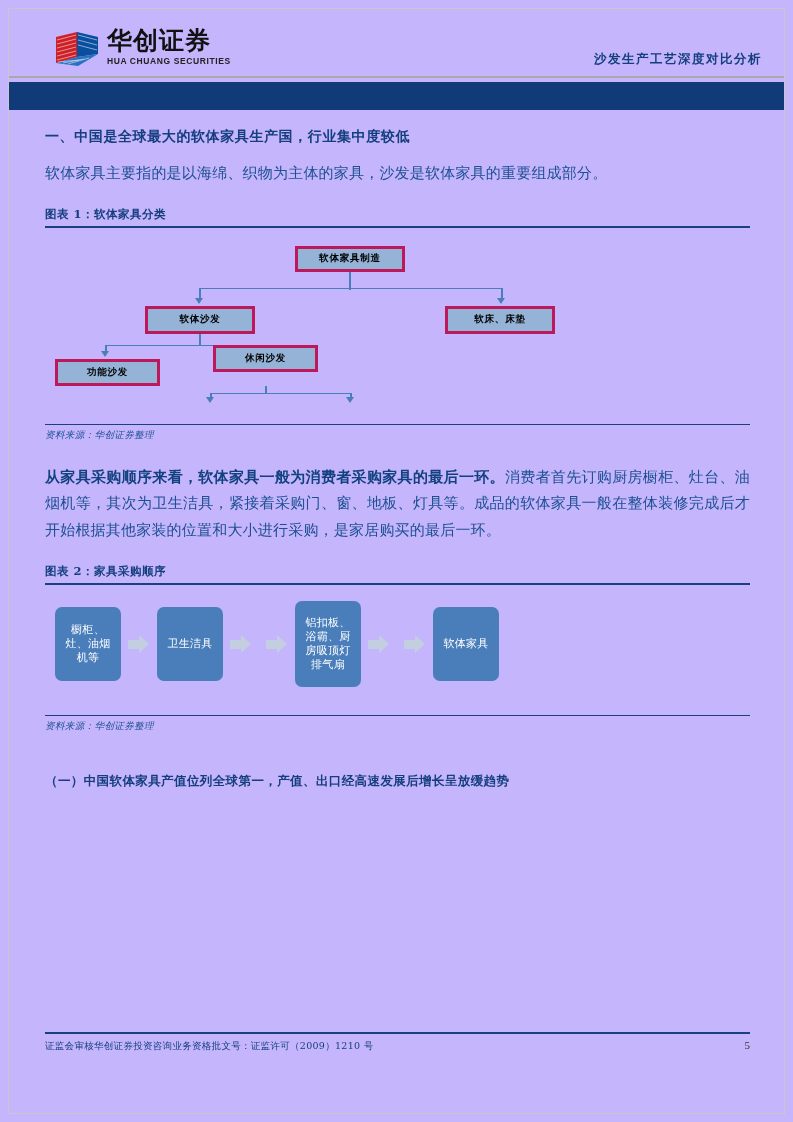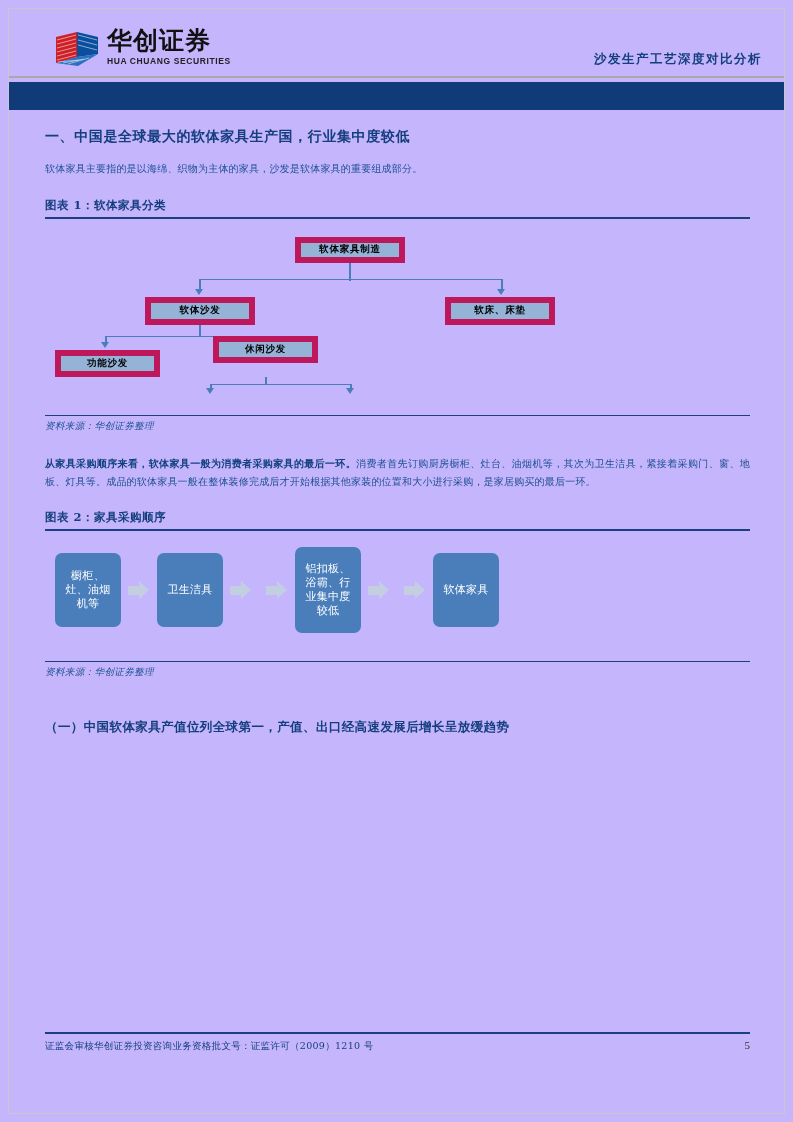"软体家具主要指的是以海绵、织物为主体的家具，沙发是软体家具的重要组成部分。" .para { font-size: 10px -> 15px }
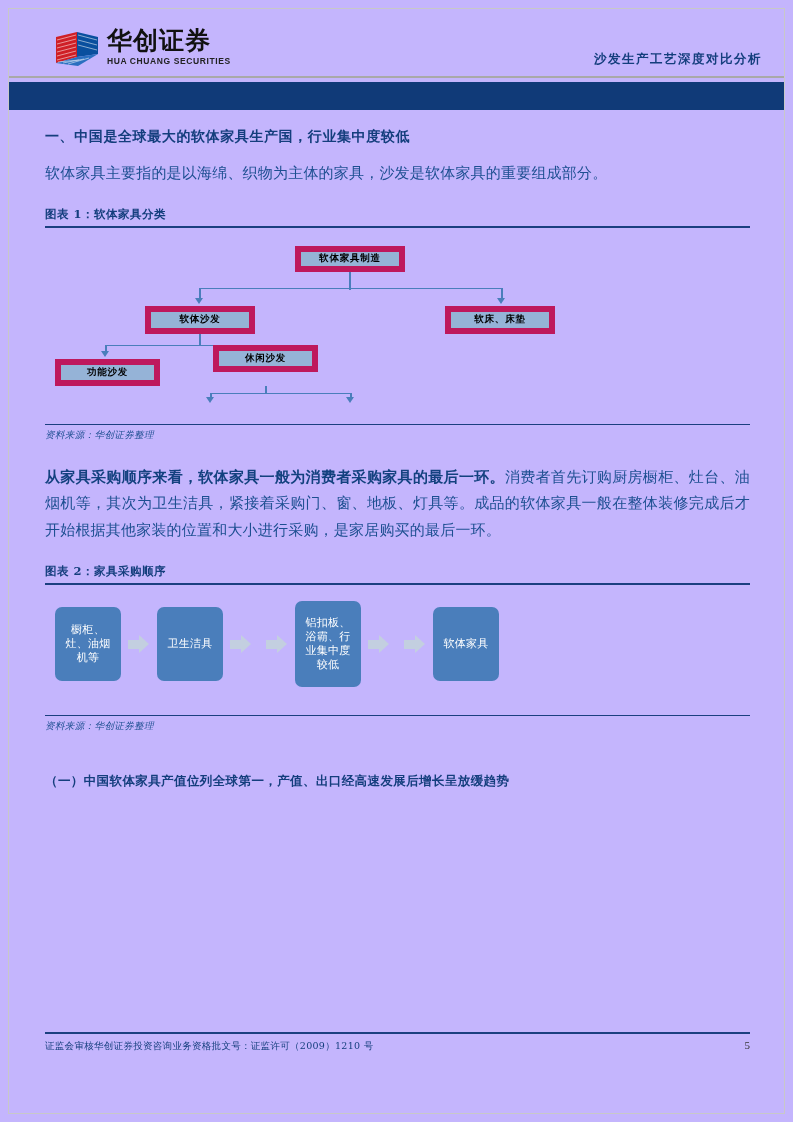"软体家具制造" .tbox { border: 6px solid #be185d -> 3px solid #be185d }
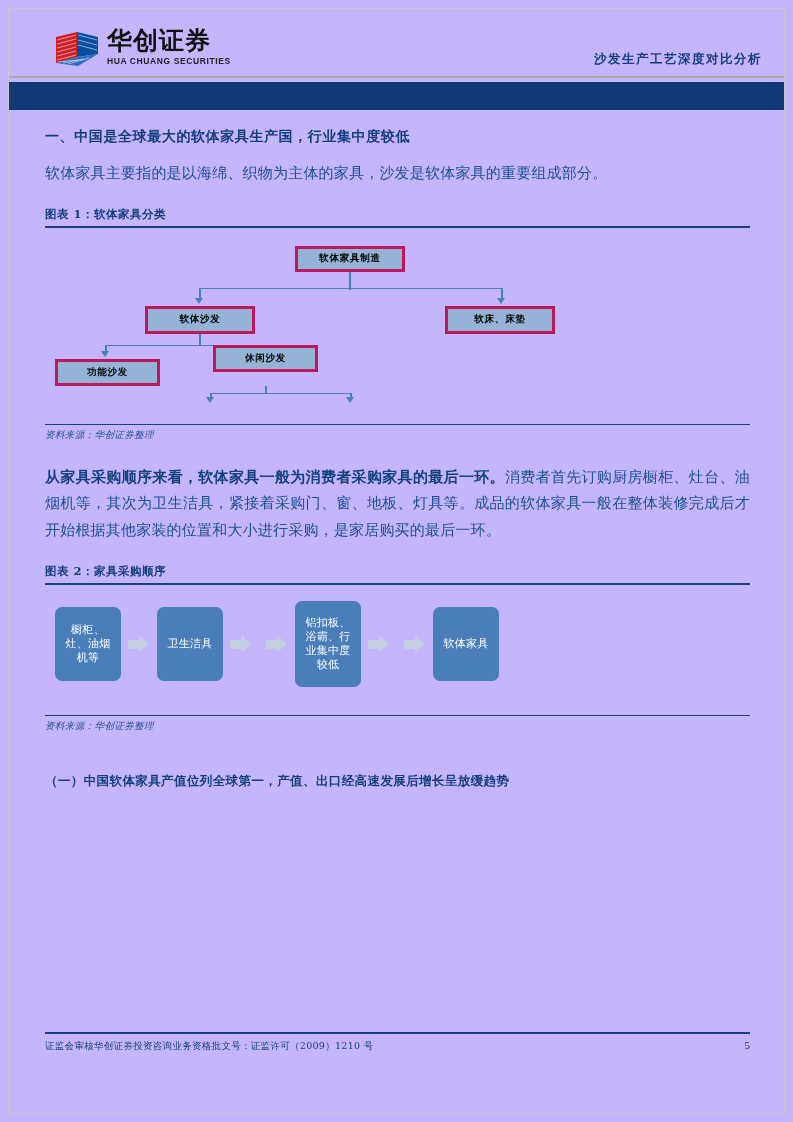"铝扣板、浴霸、行业集中度较低" div.fbox { text: 行业集中度较低 -> 厨房吸顶灯排气扇 }
